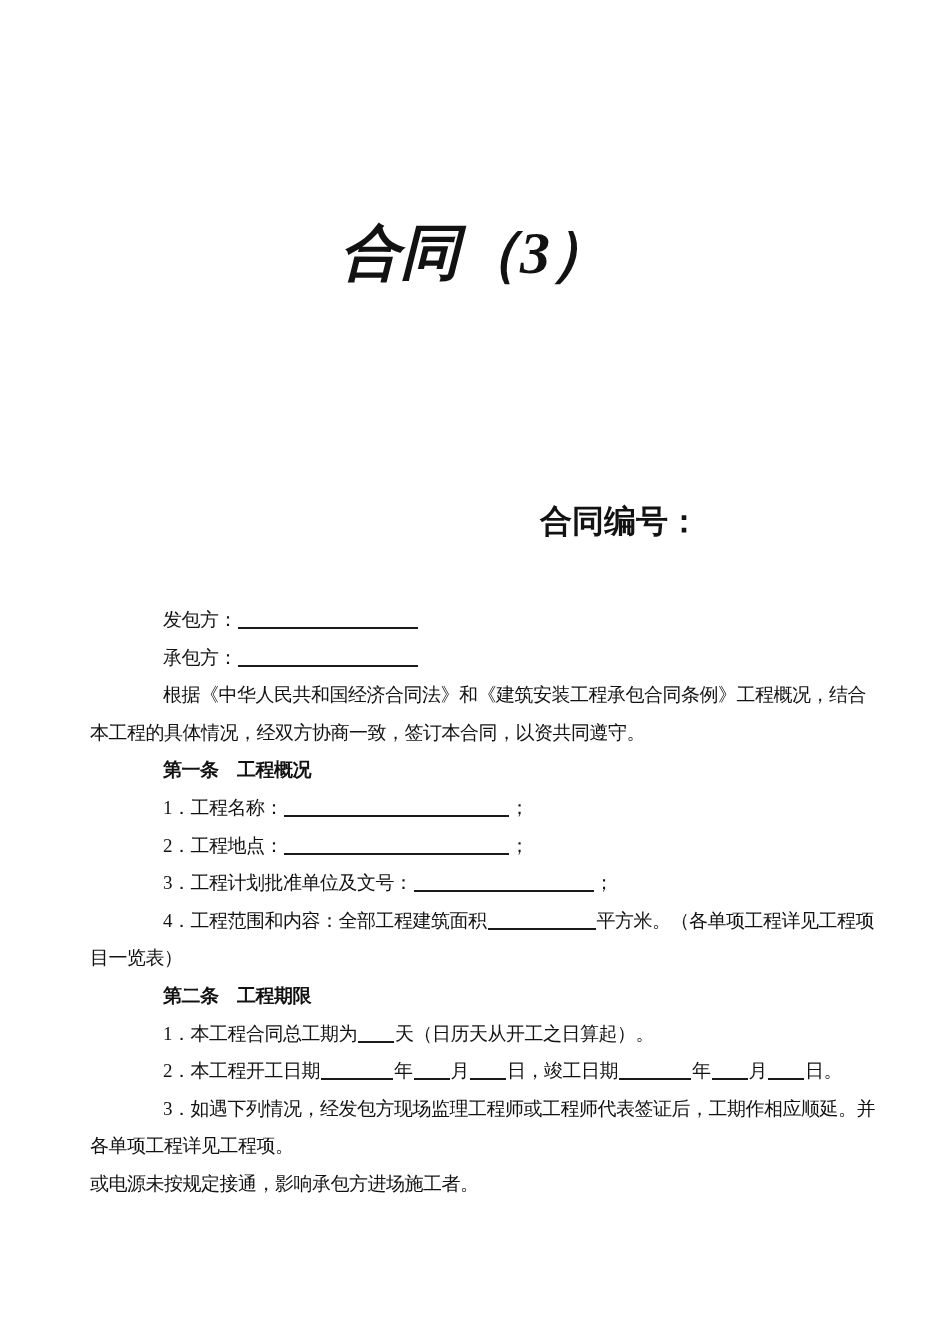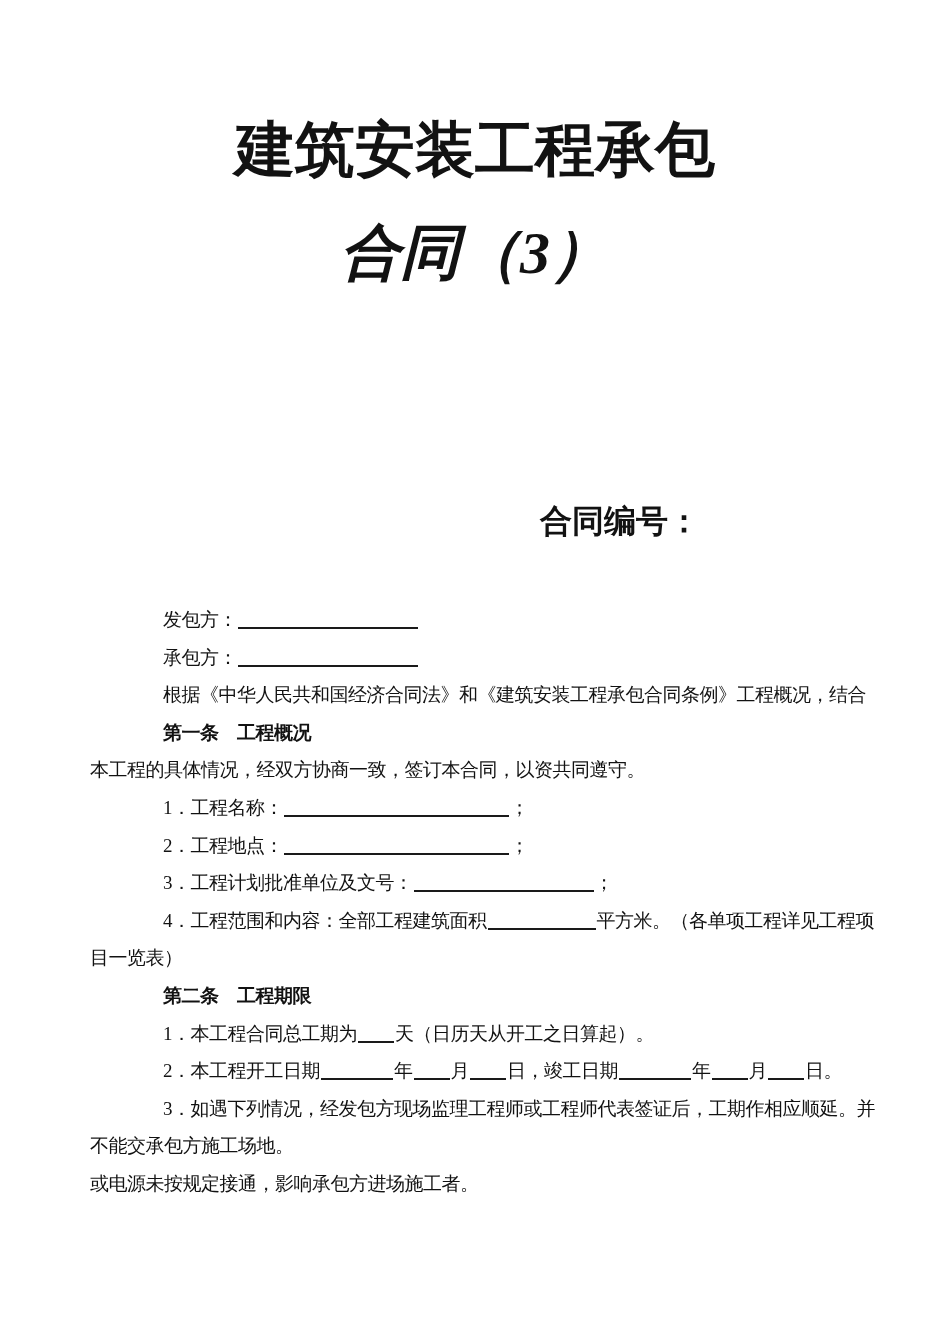"建筑安装工程承包" div.doc-title { html: <div>建筑安装工程承包</div> -> none }
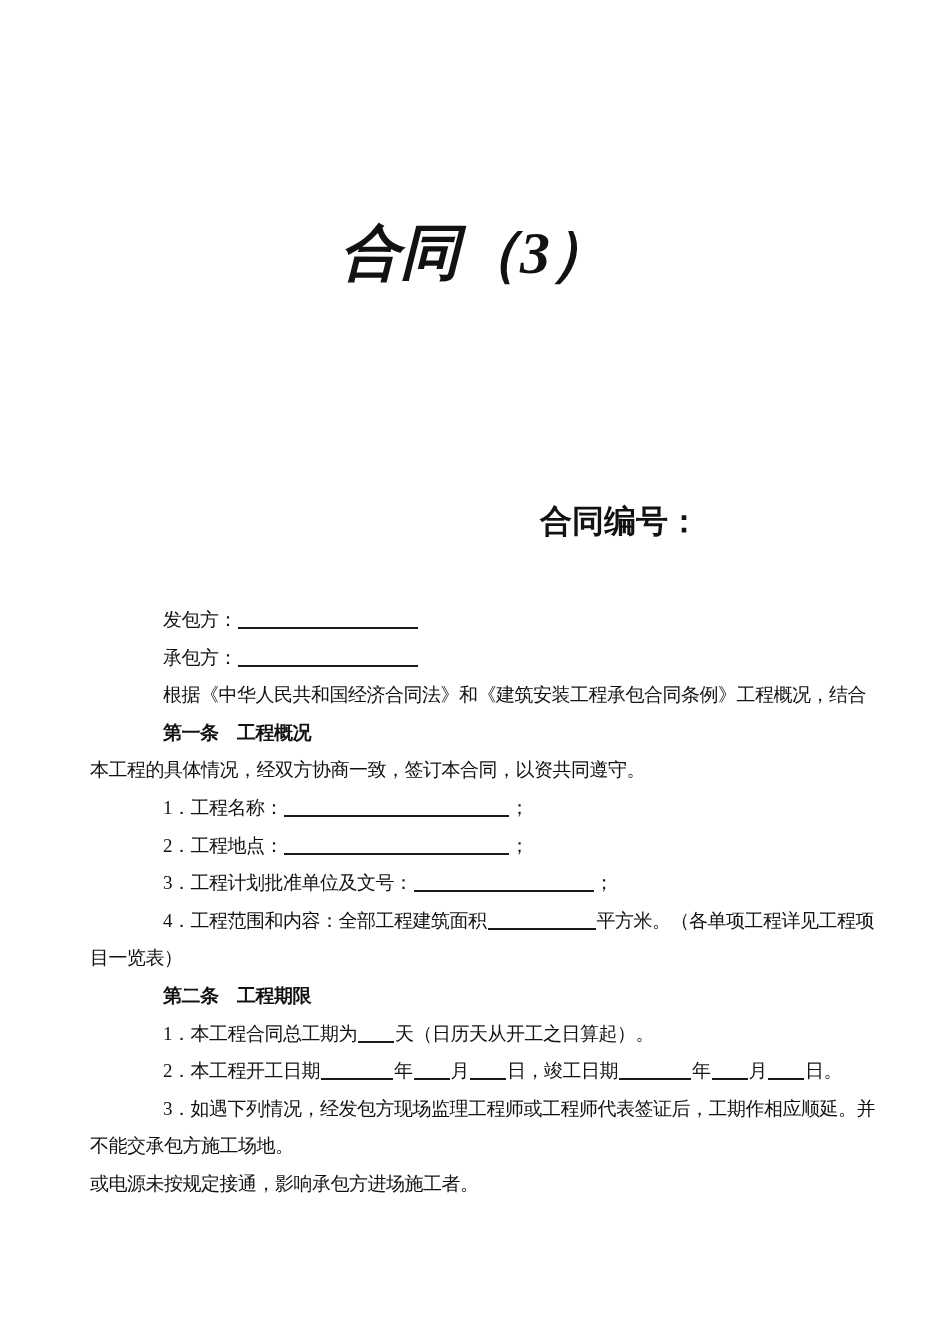"第一条 工程概况" div.tline { order: before "本工程的具体情况，经双方协商一致，签订本合同，以资共同遵守。" -> after "本工程的具体情况，经双方协商一致，签订本合同，以资共同遵守。" }
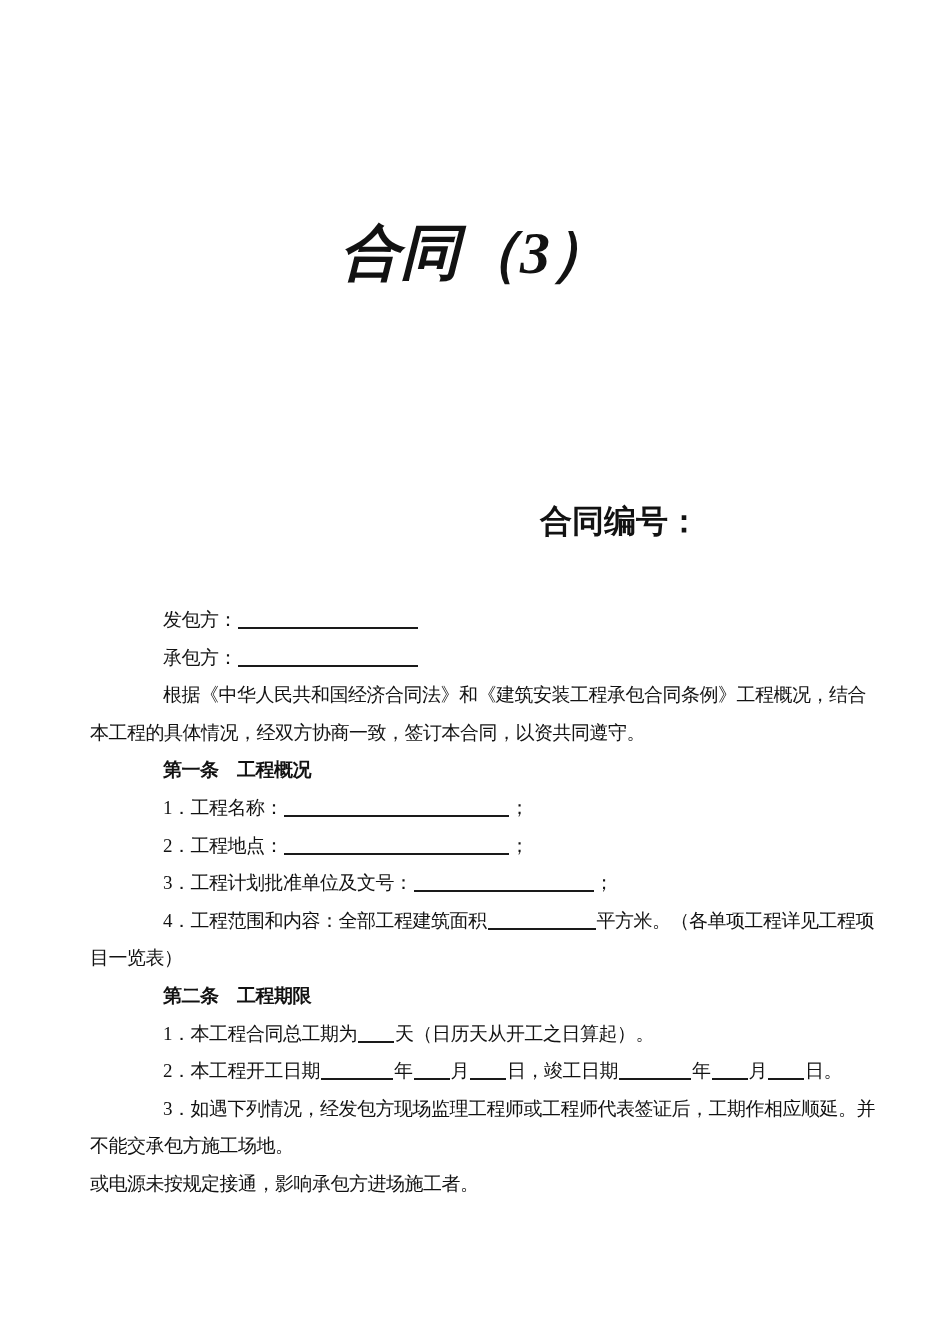"不能交承包方施工场地。" div.tline { text: 不能交承包方施工场地 -> 各单项工程详见工程项 }
